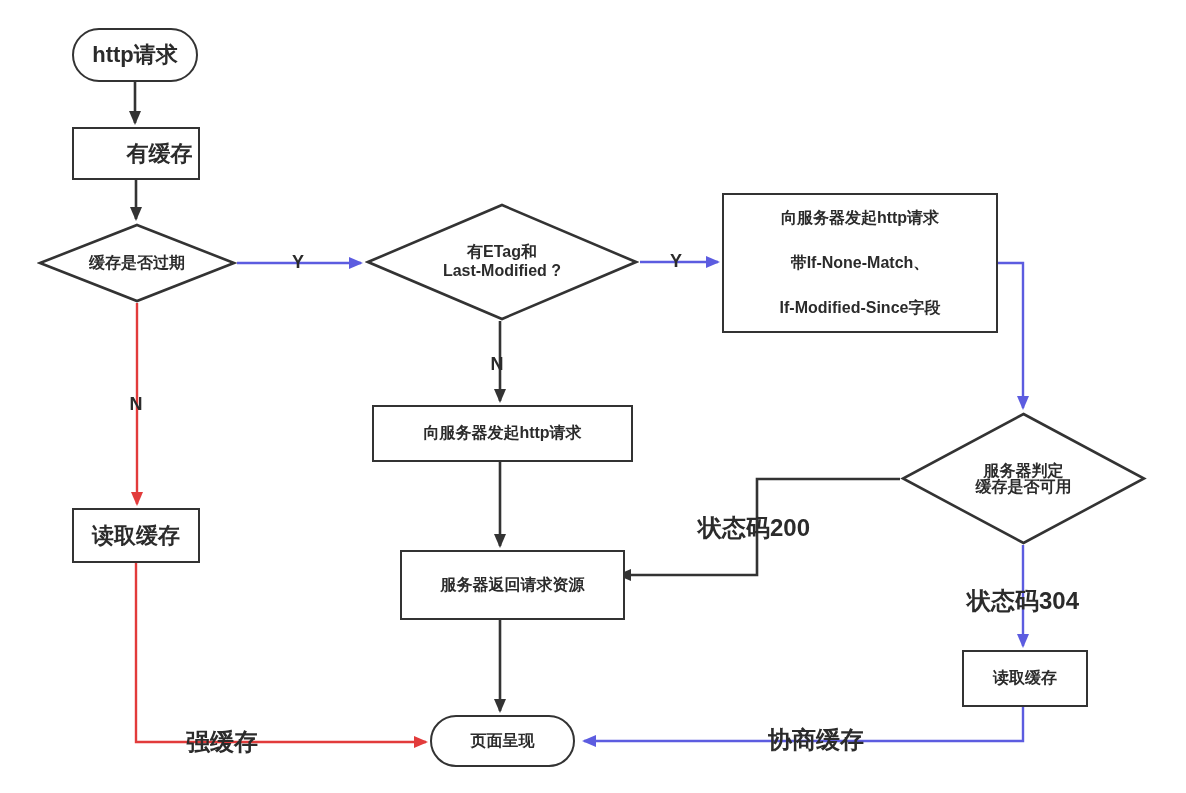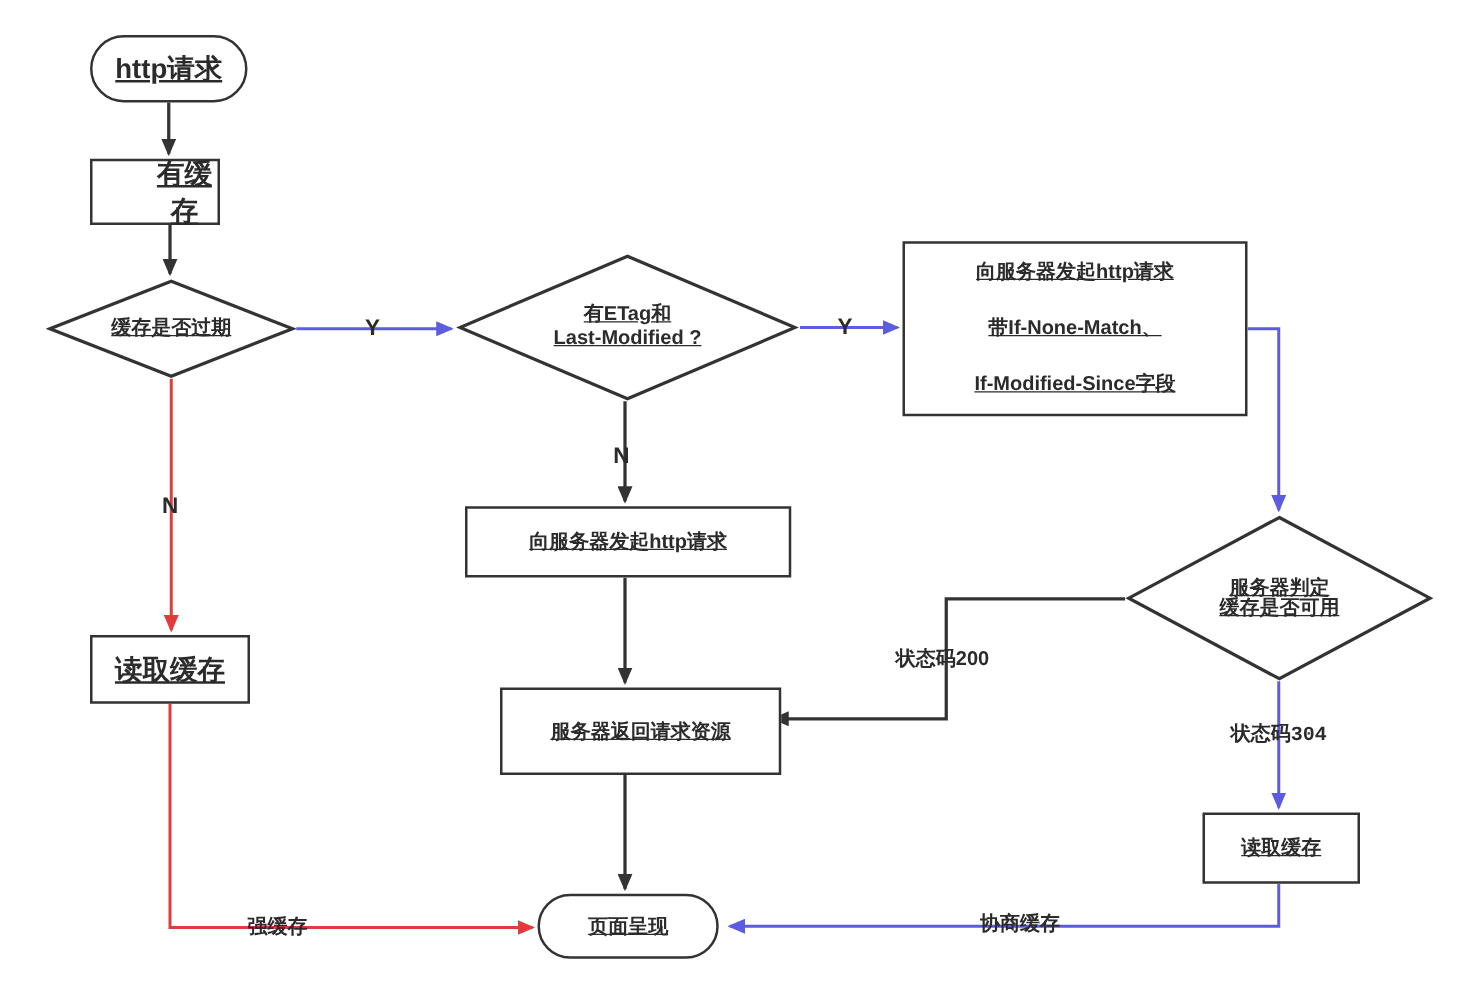"http请求" .node { text-decoration: underline -> none }
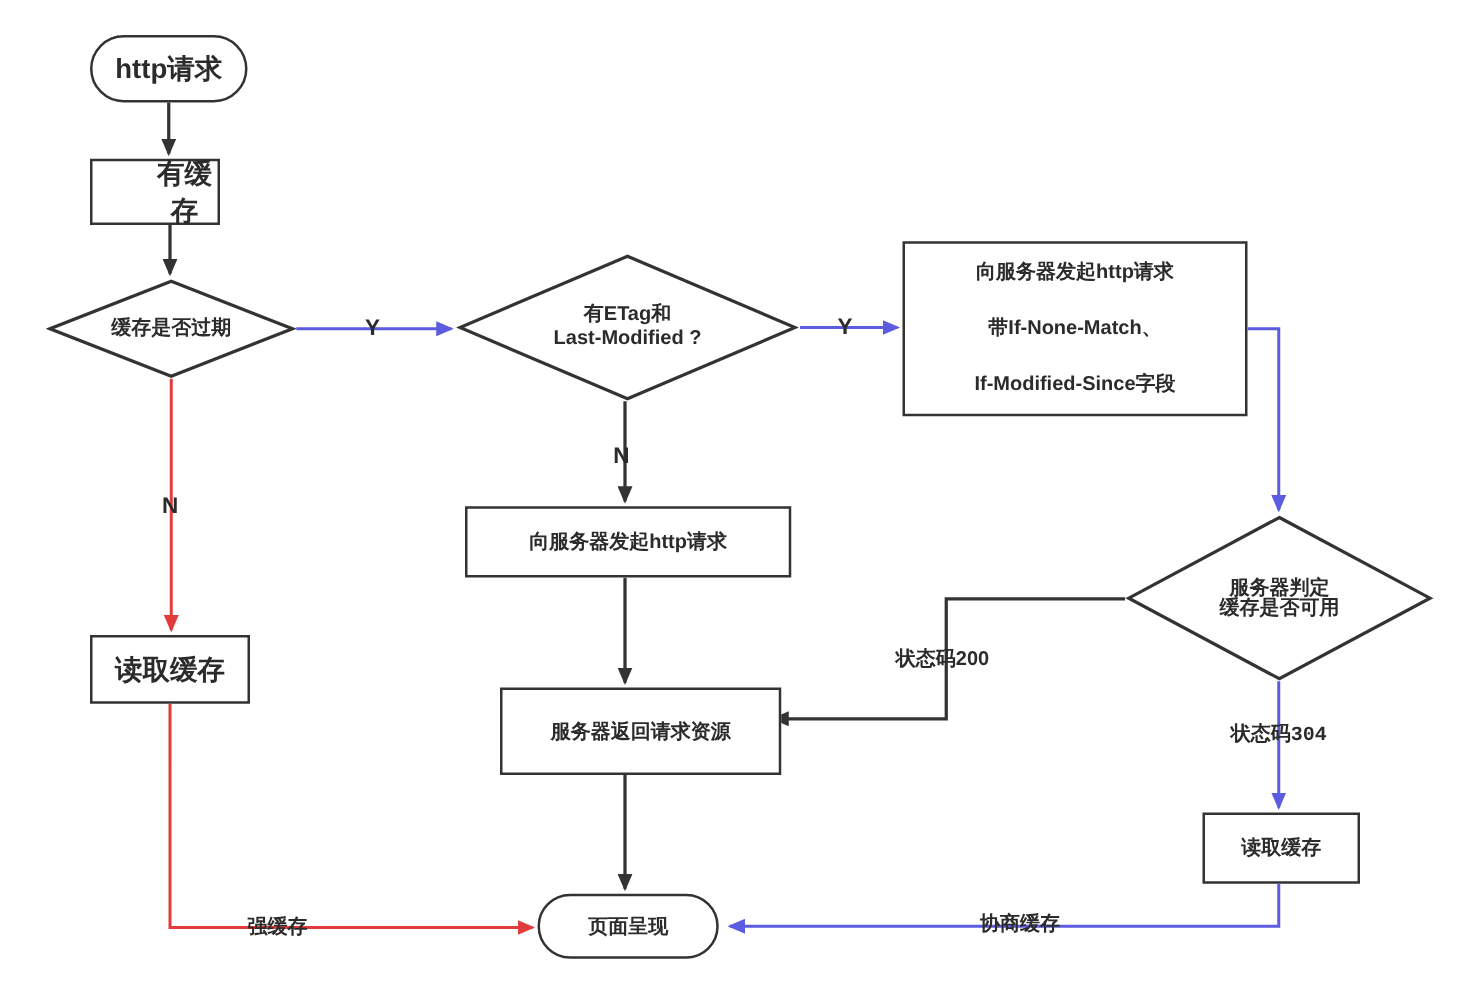"有缓存" div.node { width: 104px -> 128px }
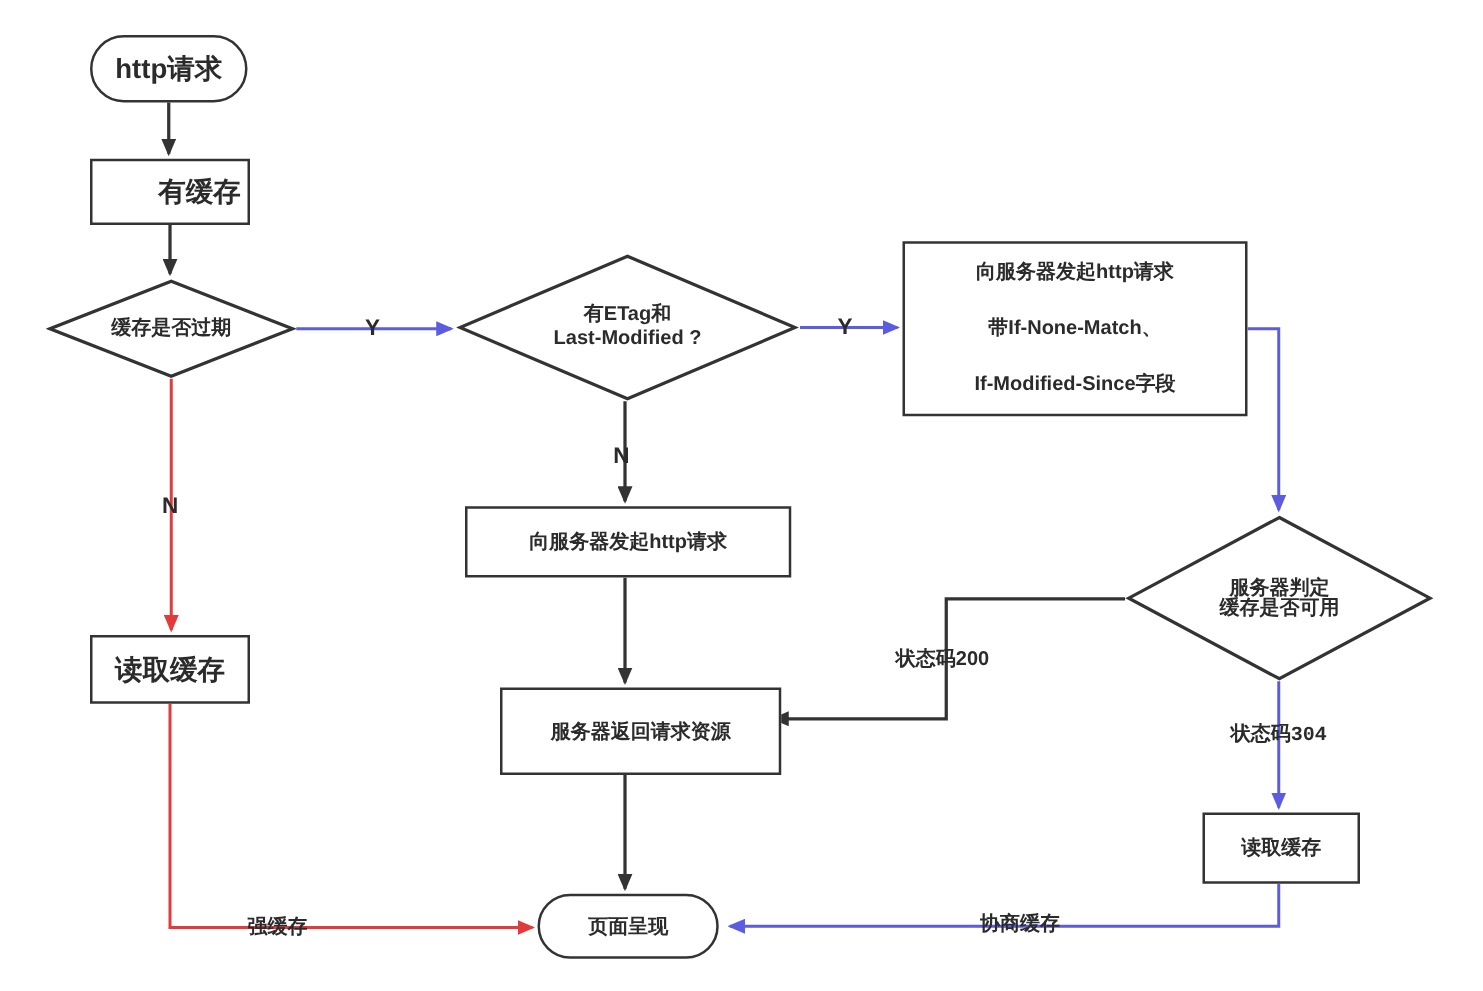"状态码200" .elabel.big { font-size: 16px -> 24px }
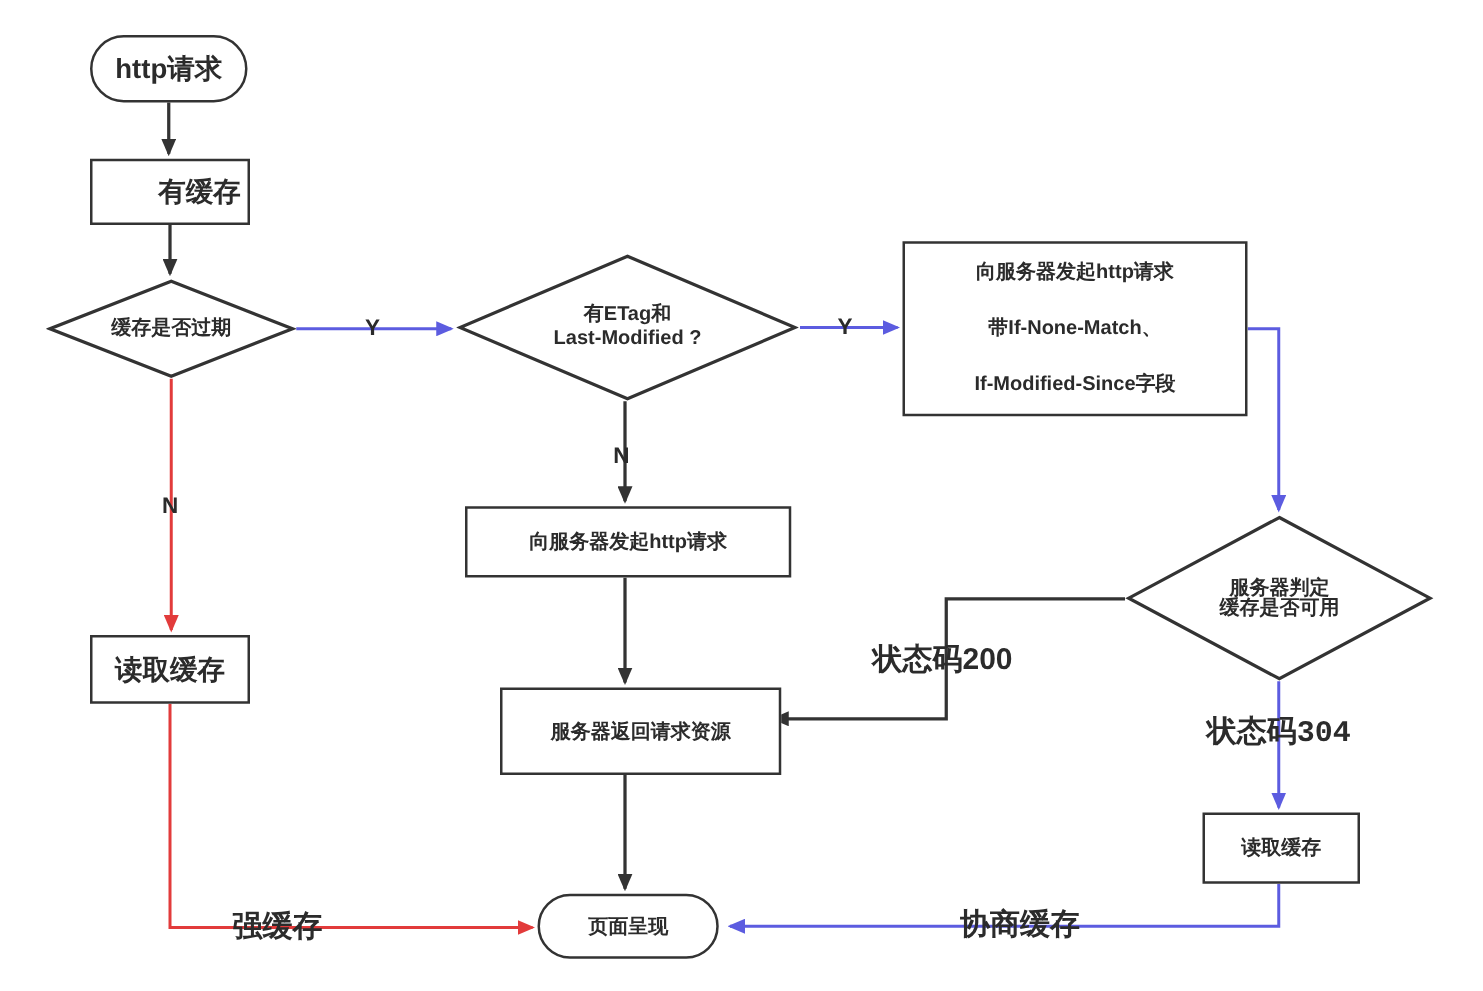"状态码304" div.elabel { font-family: Liberation Mono, monospace -> none; top: 588px -> 601px }
